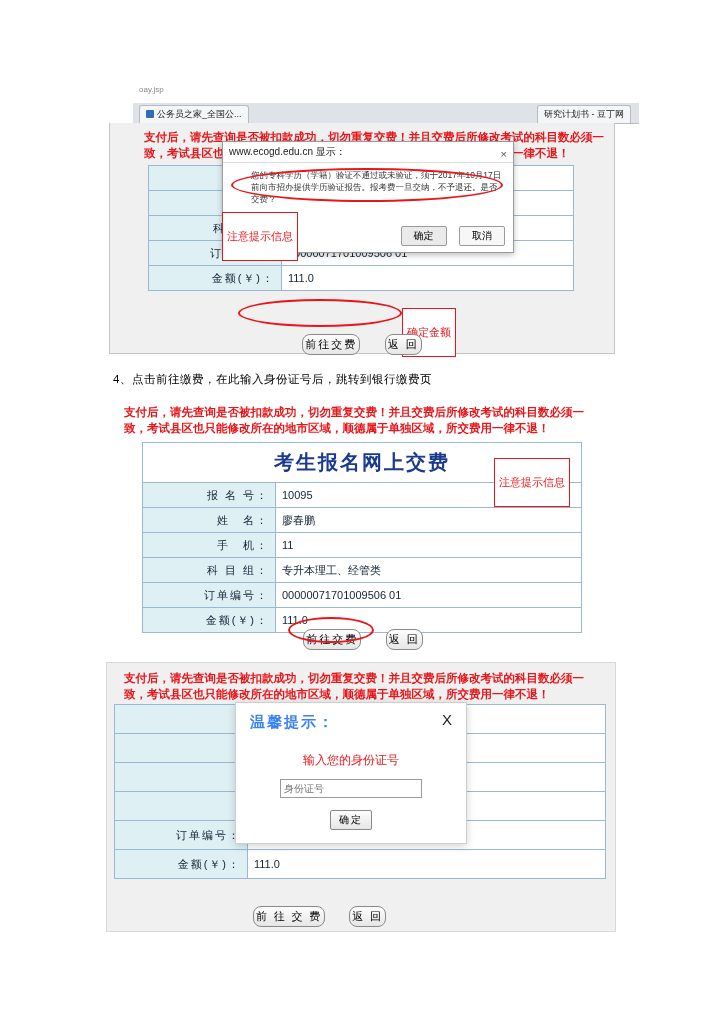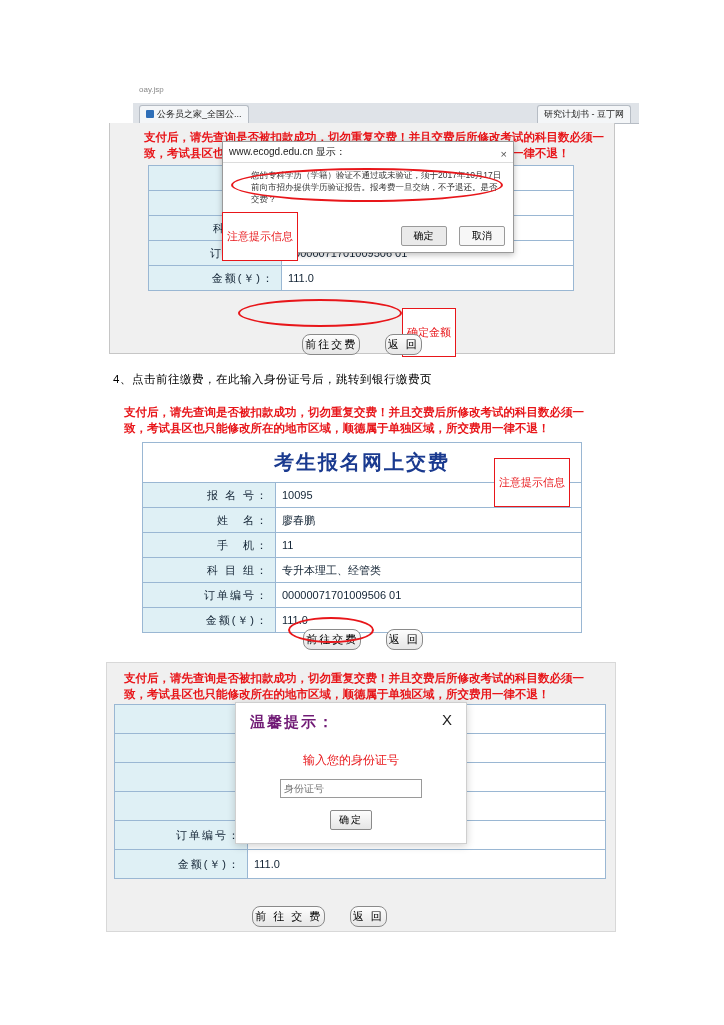"温馨提示：" .tipdialog .tt { color: #701a75 -> #3b82f6 }
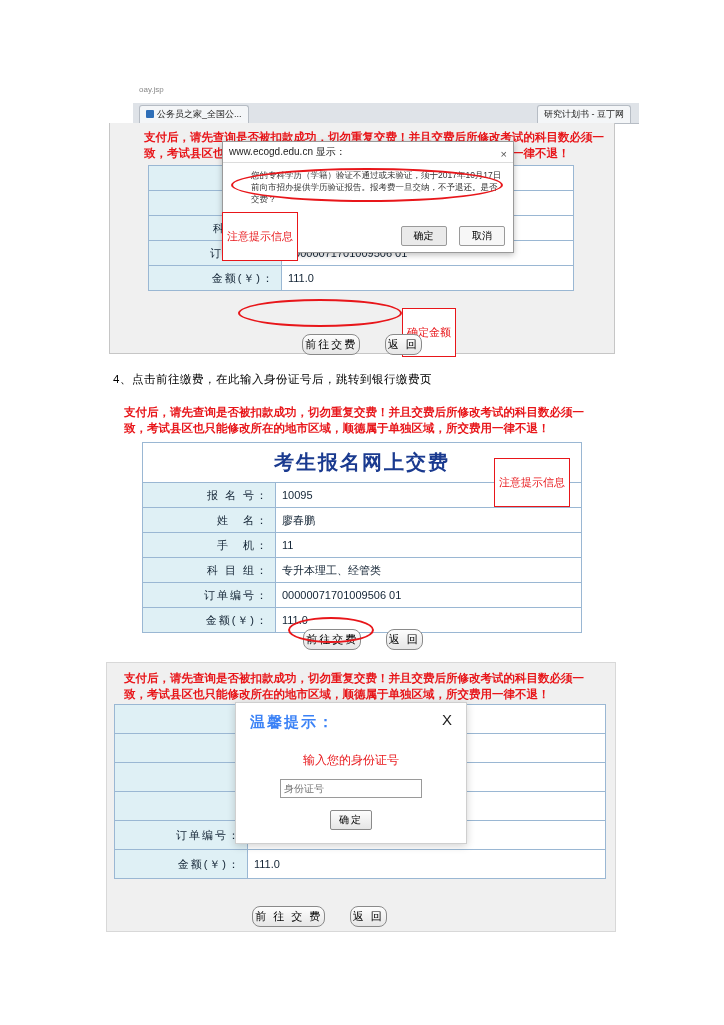"前 往 交 费 返" div.btnrow { font-family: none -> Liberation Serif, serif }
